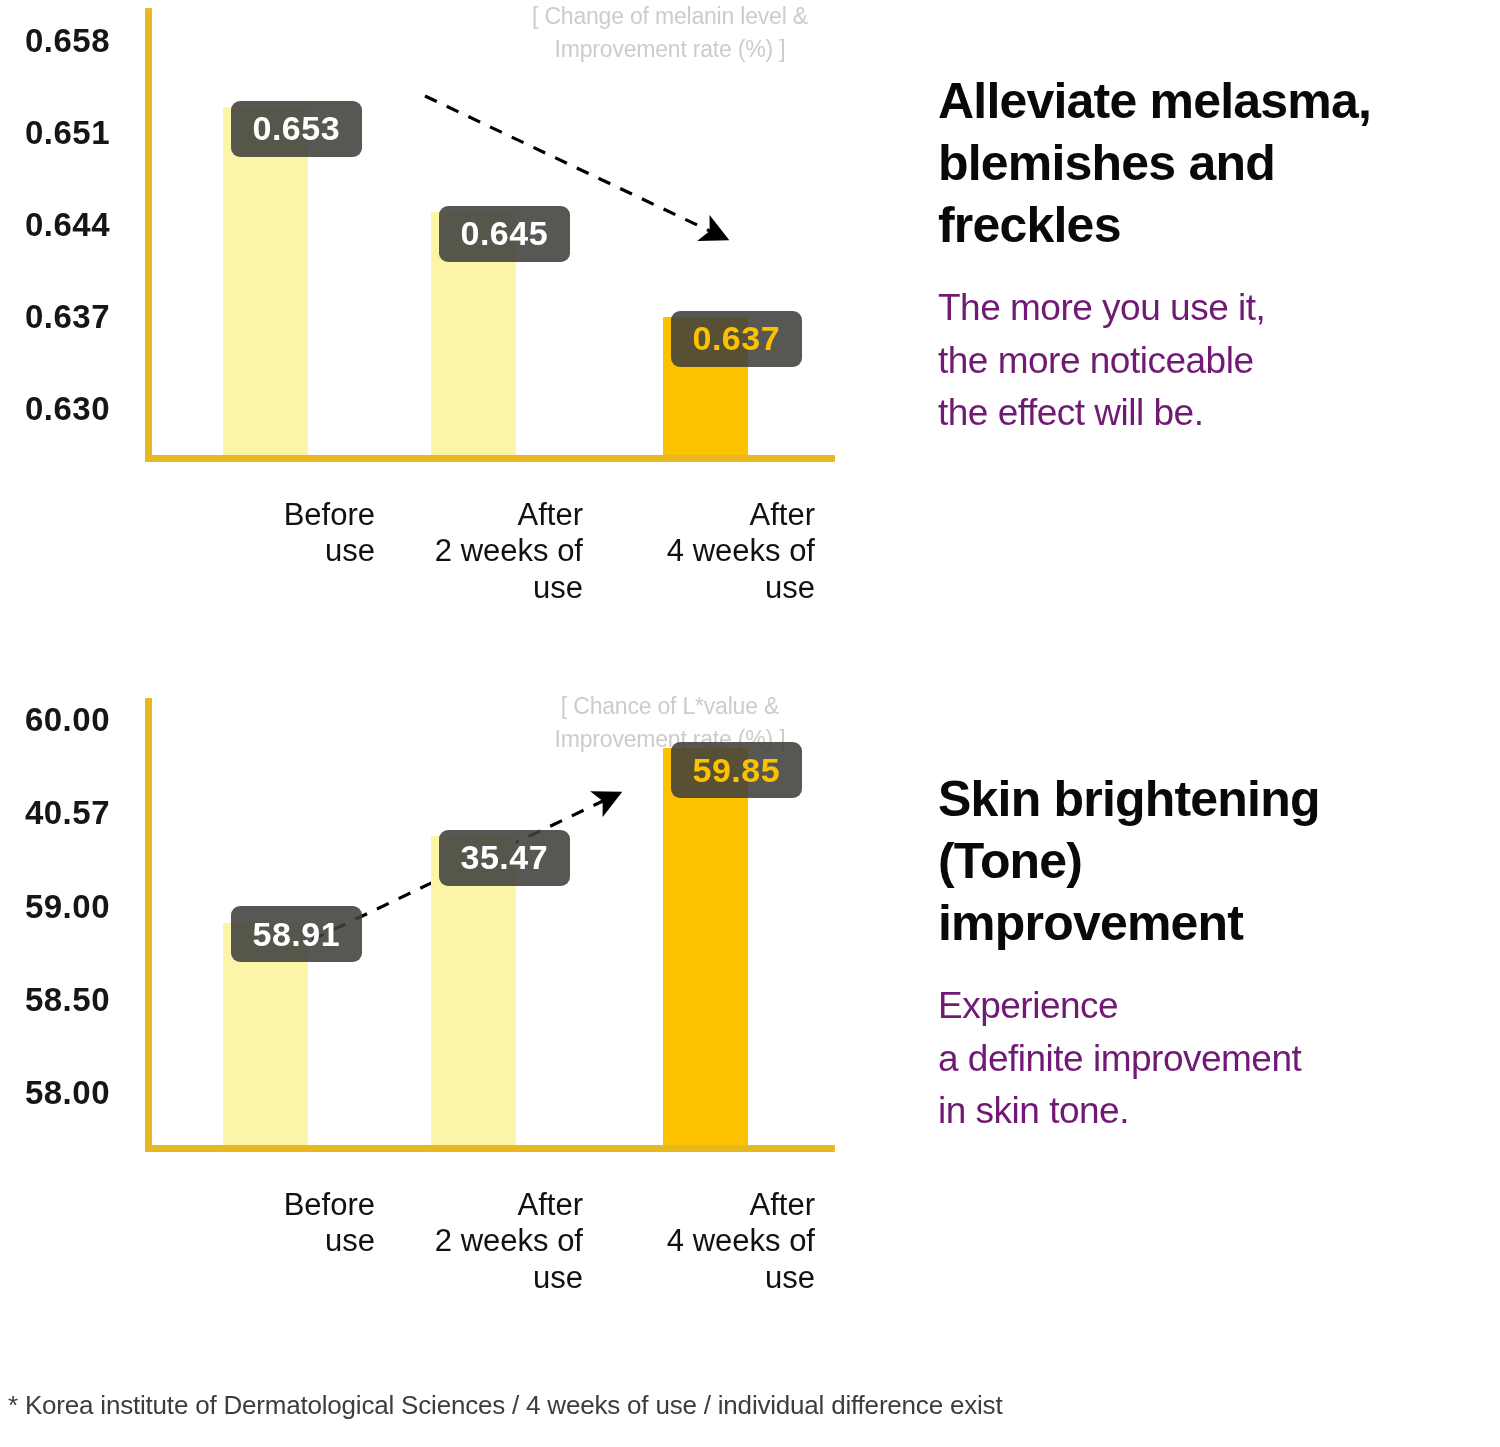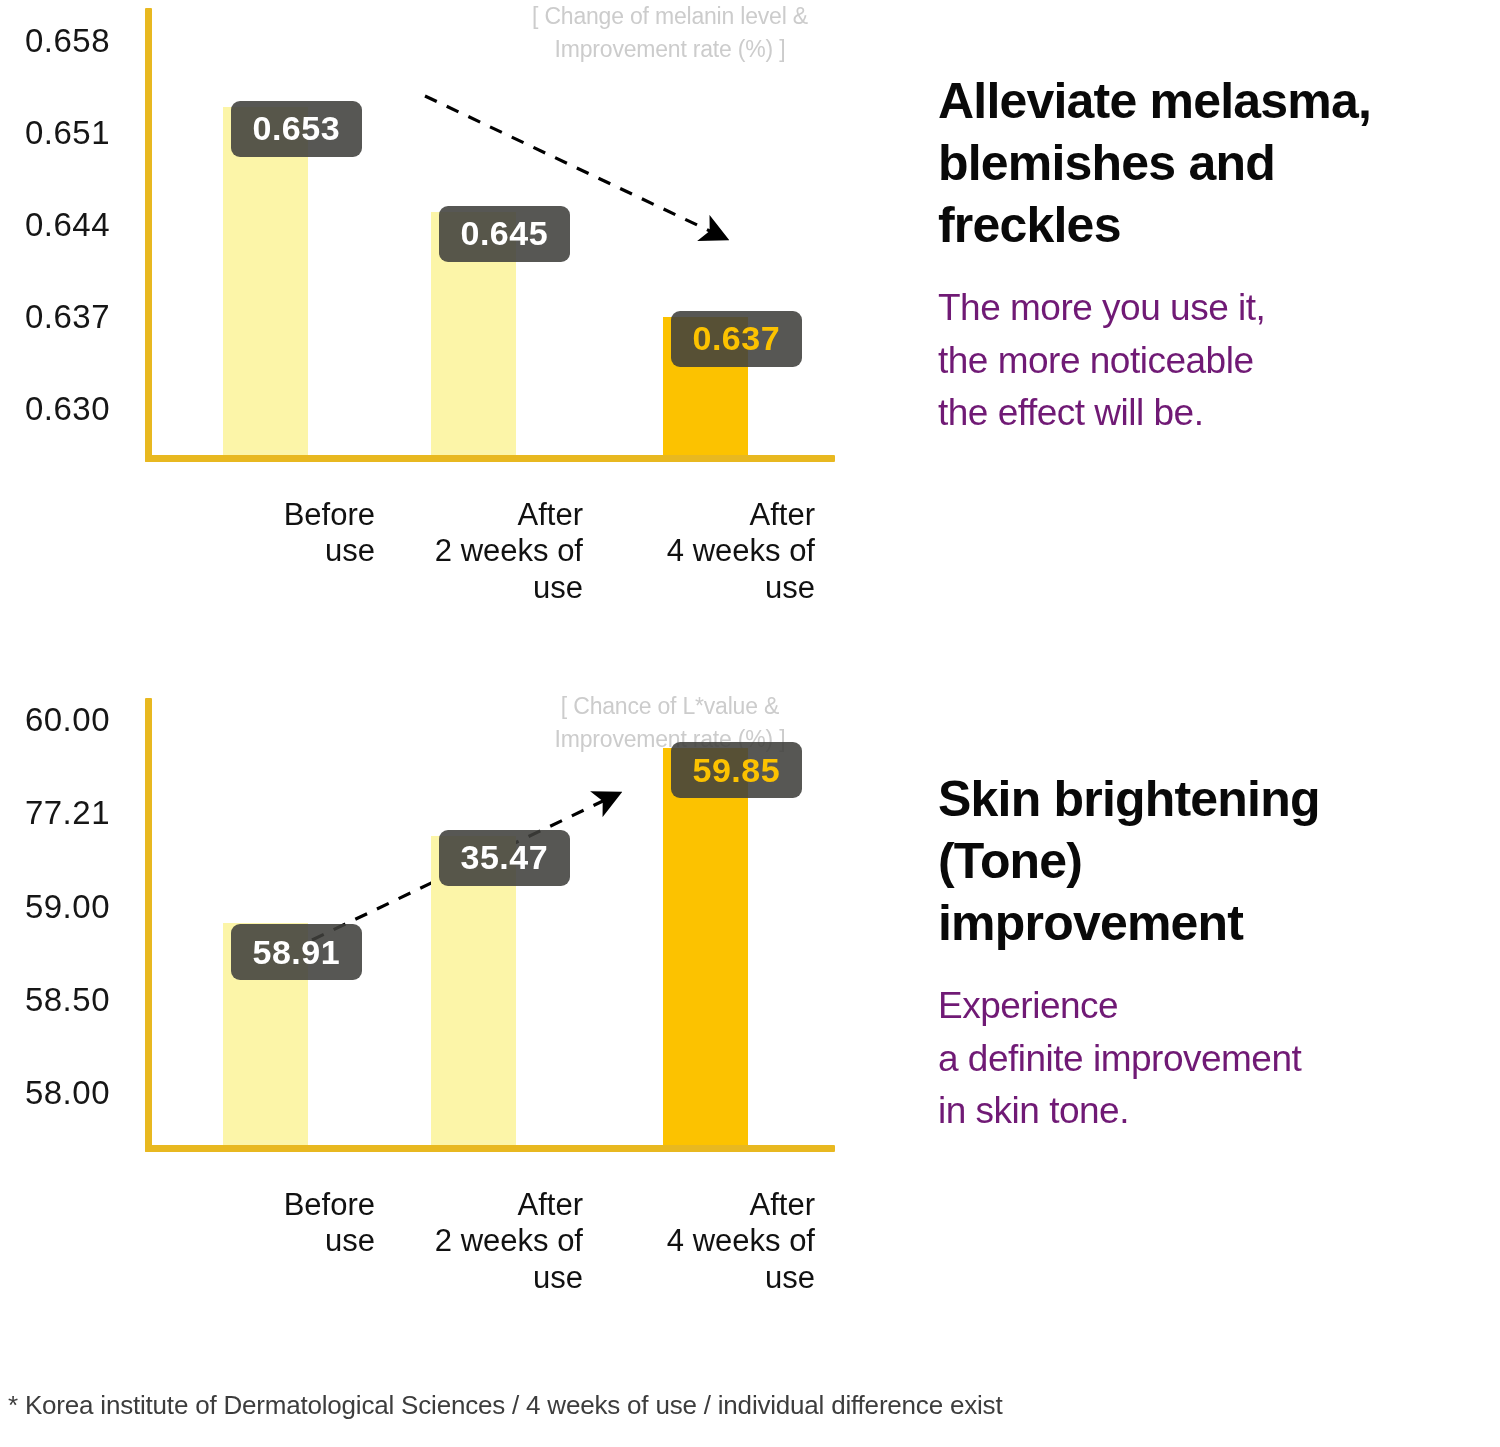"0.658" .y-label { font-weight: none -> bold }
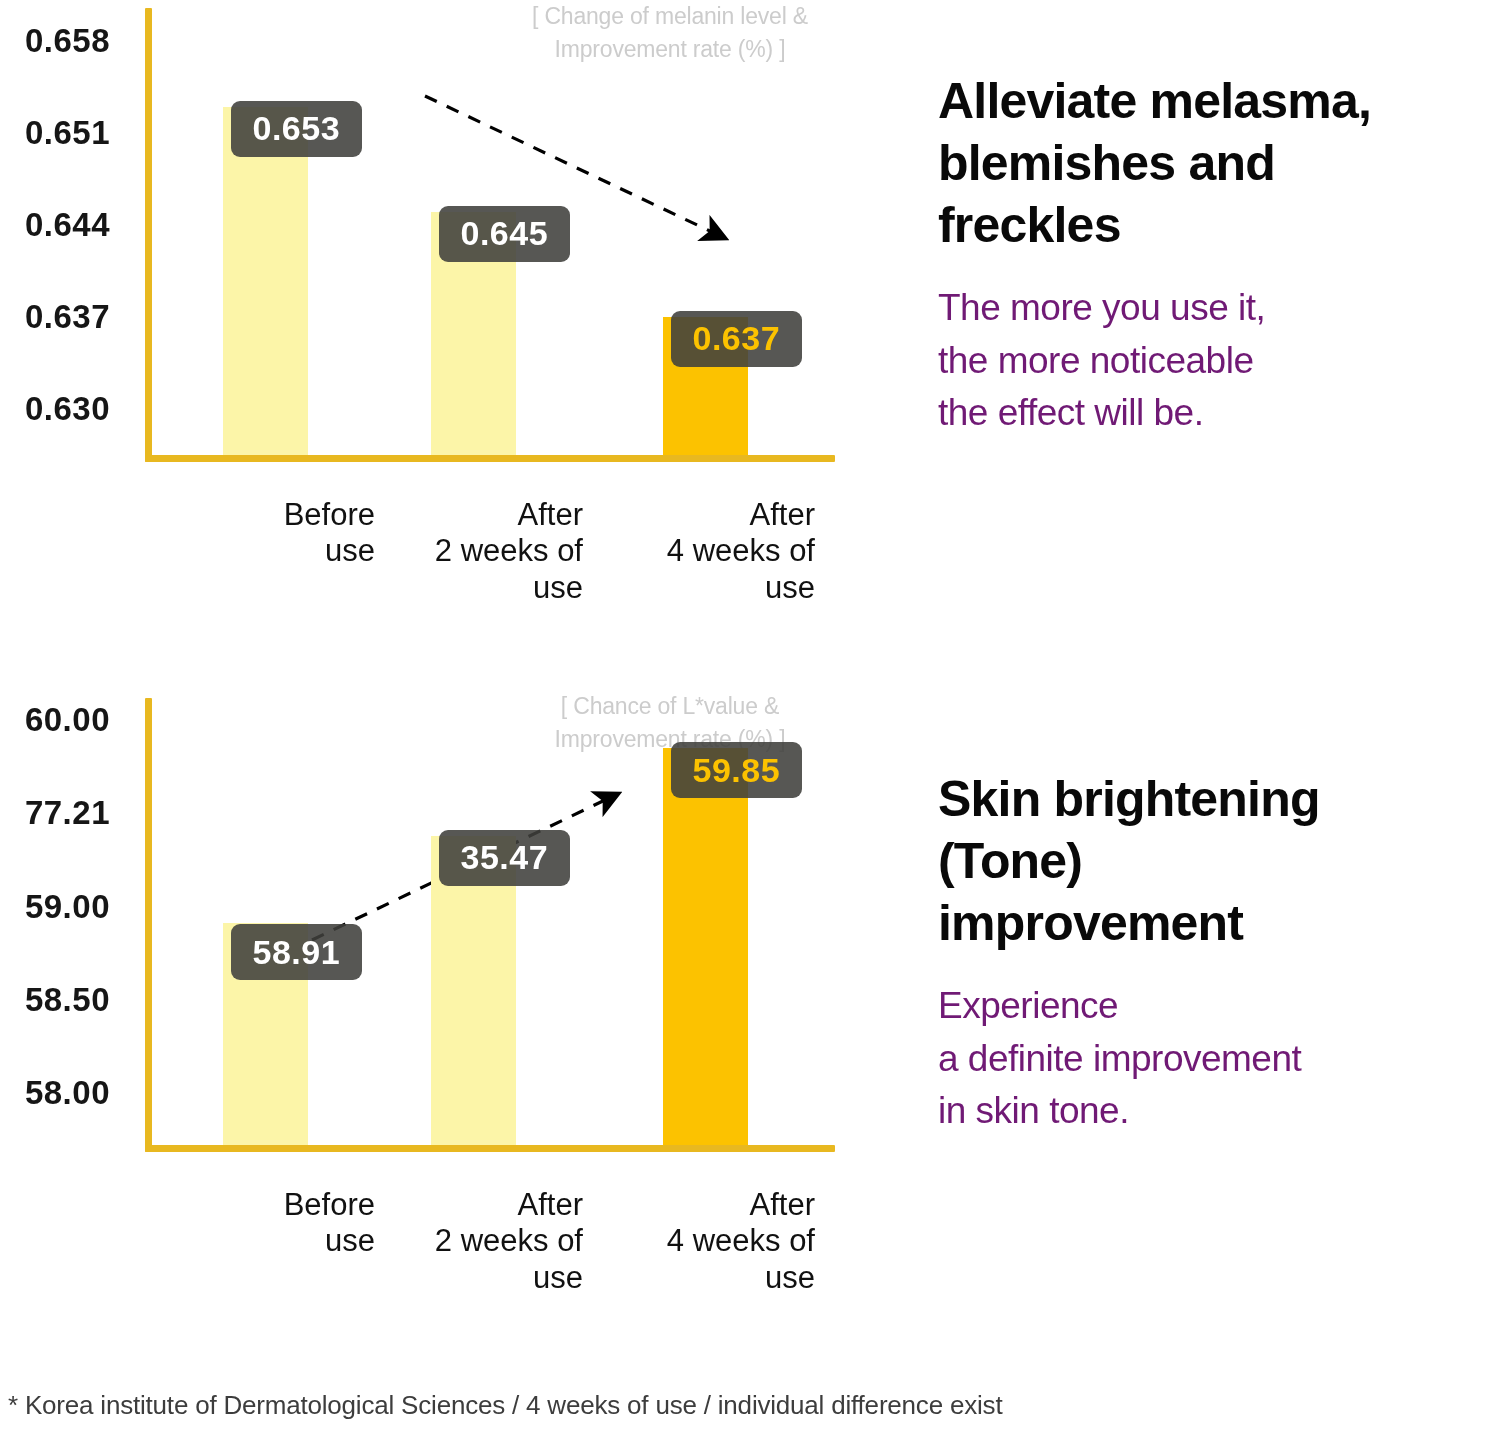"77.21" div.y-label { text: 77.21 -> 40.57 }
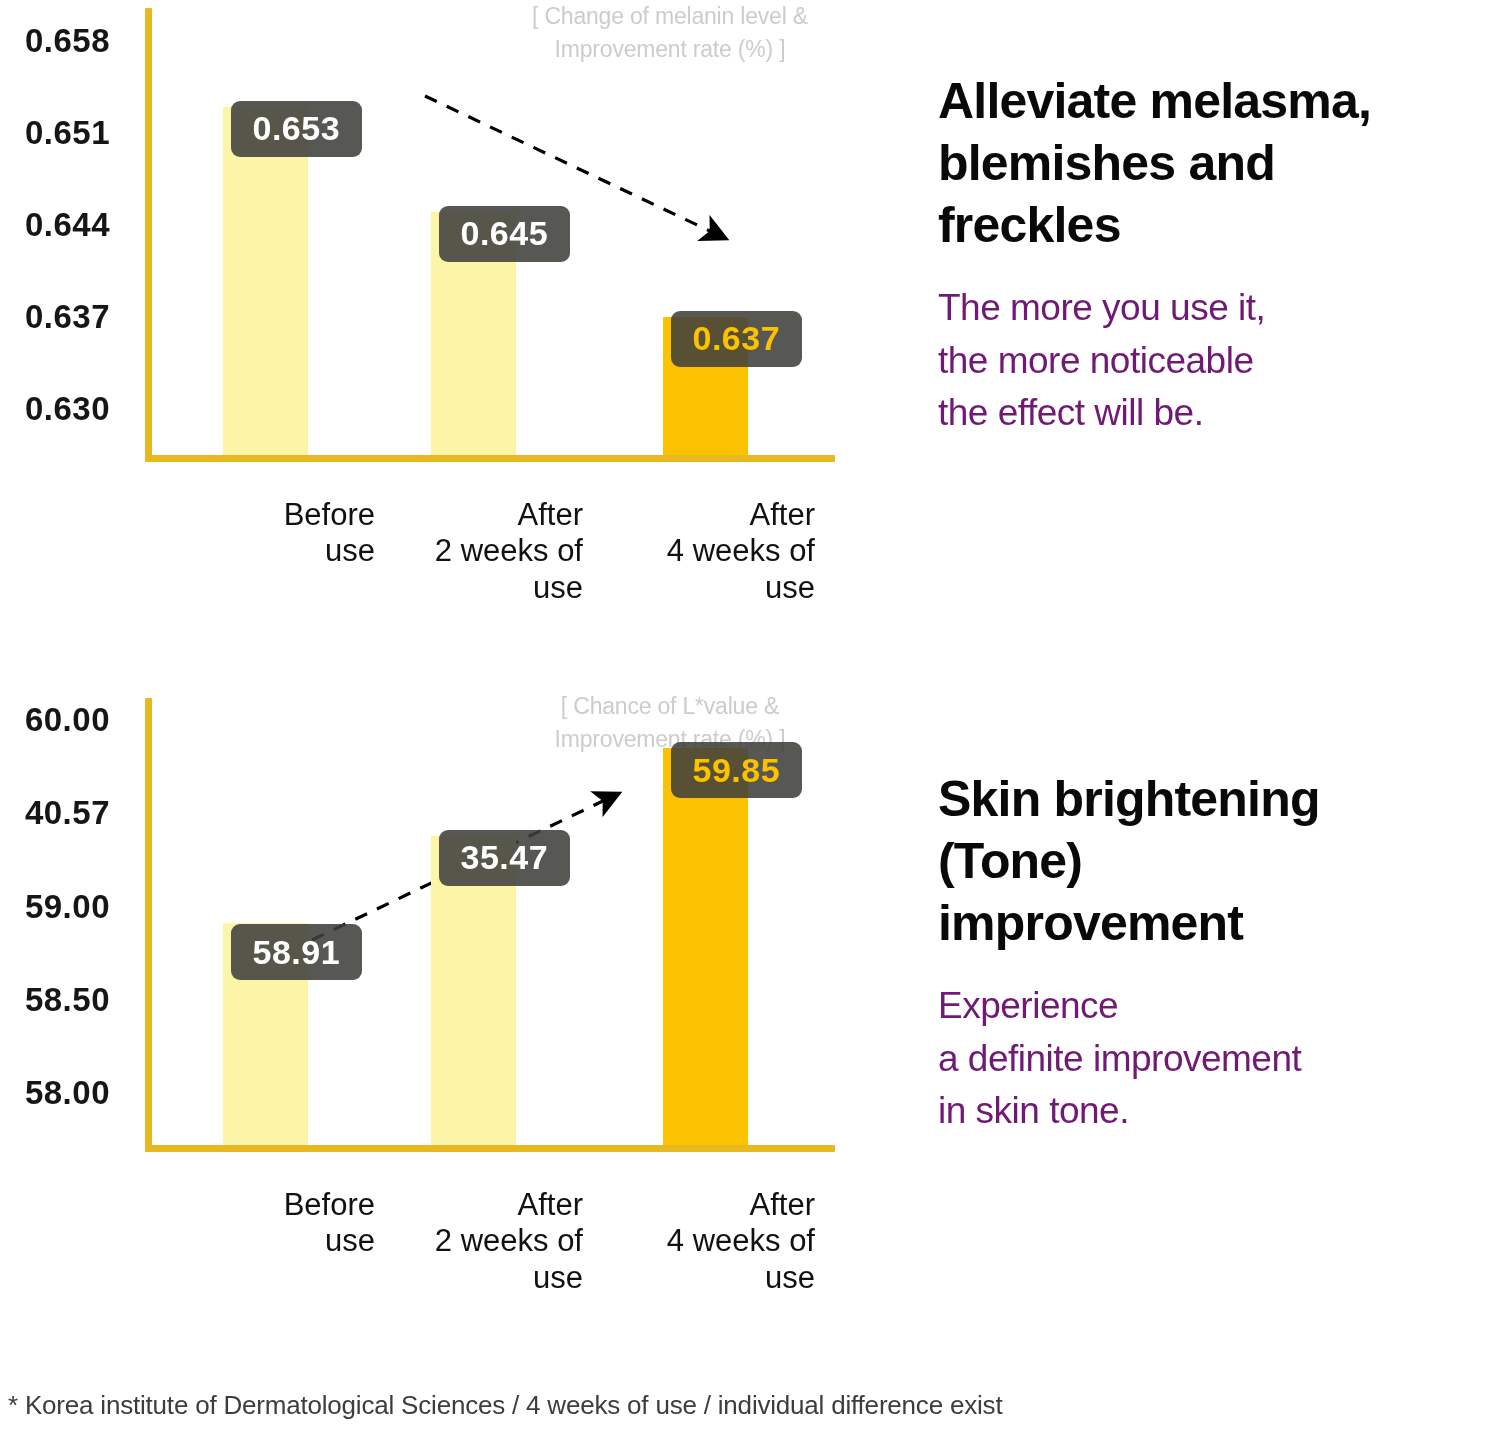"58.91" div.value-badge { top: 234px -> 216px }
